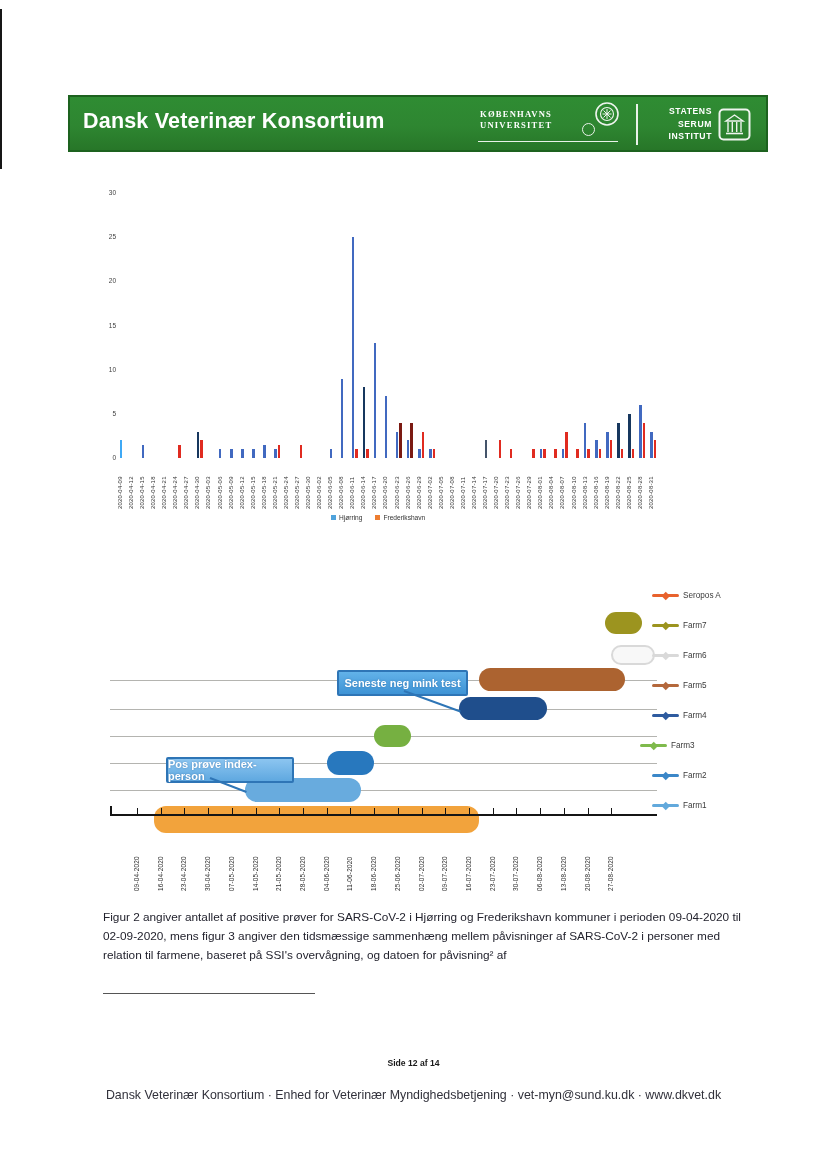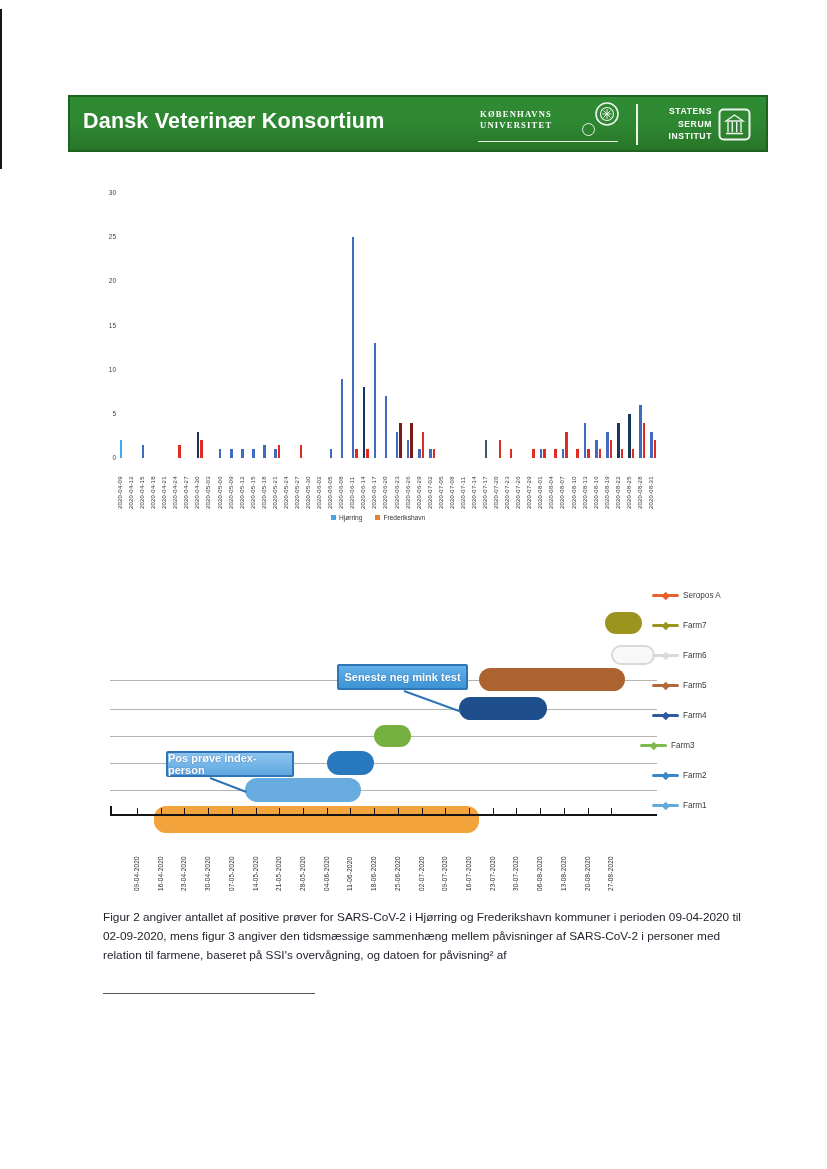"Seneste neg mink test" .callout { margin-top: none -> 6px }
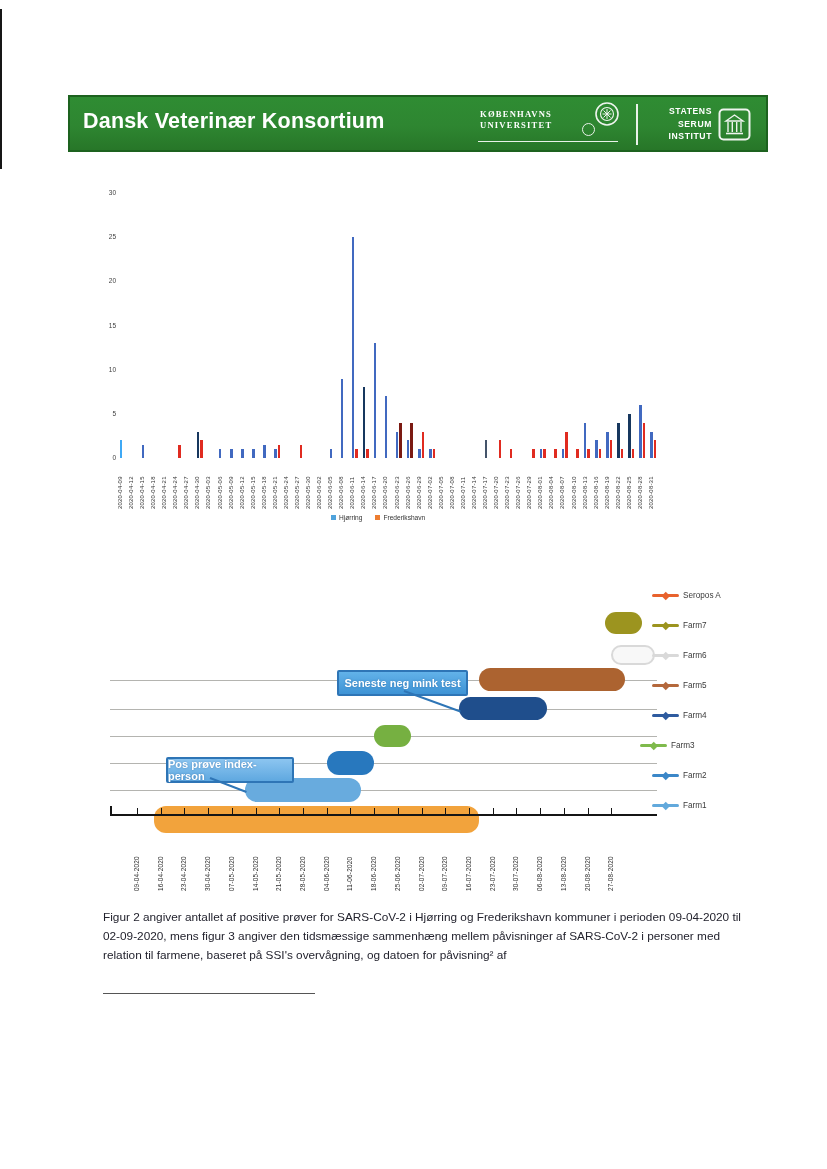"Side 12 af 14" div.pageno { html: none -> <div>Side 12 af 14</div> }
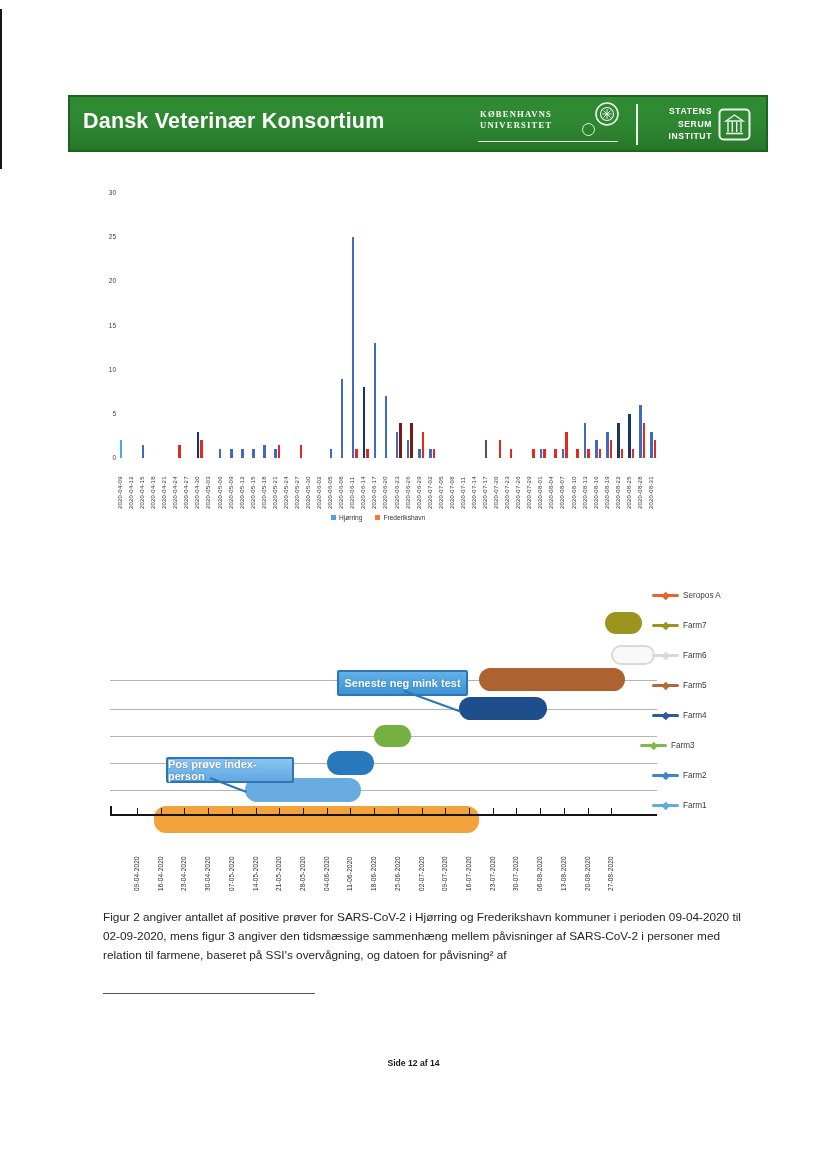"Dansk Veterinær Konsortium · Enhed" div.footer { html: none -> <div>Dansk Veterinær Konsortium · Enhed for Veterinær Myndighedsbetjening · vet-myn@sund.ku.dk · www.dkvet.dk</div> }
